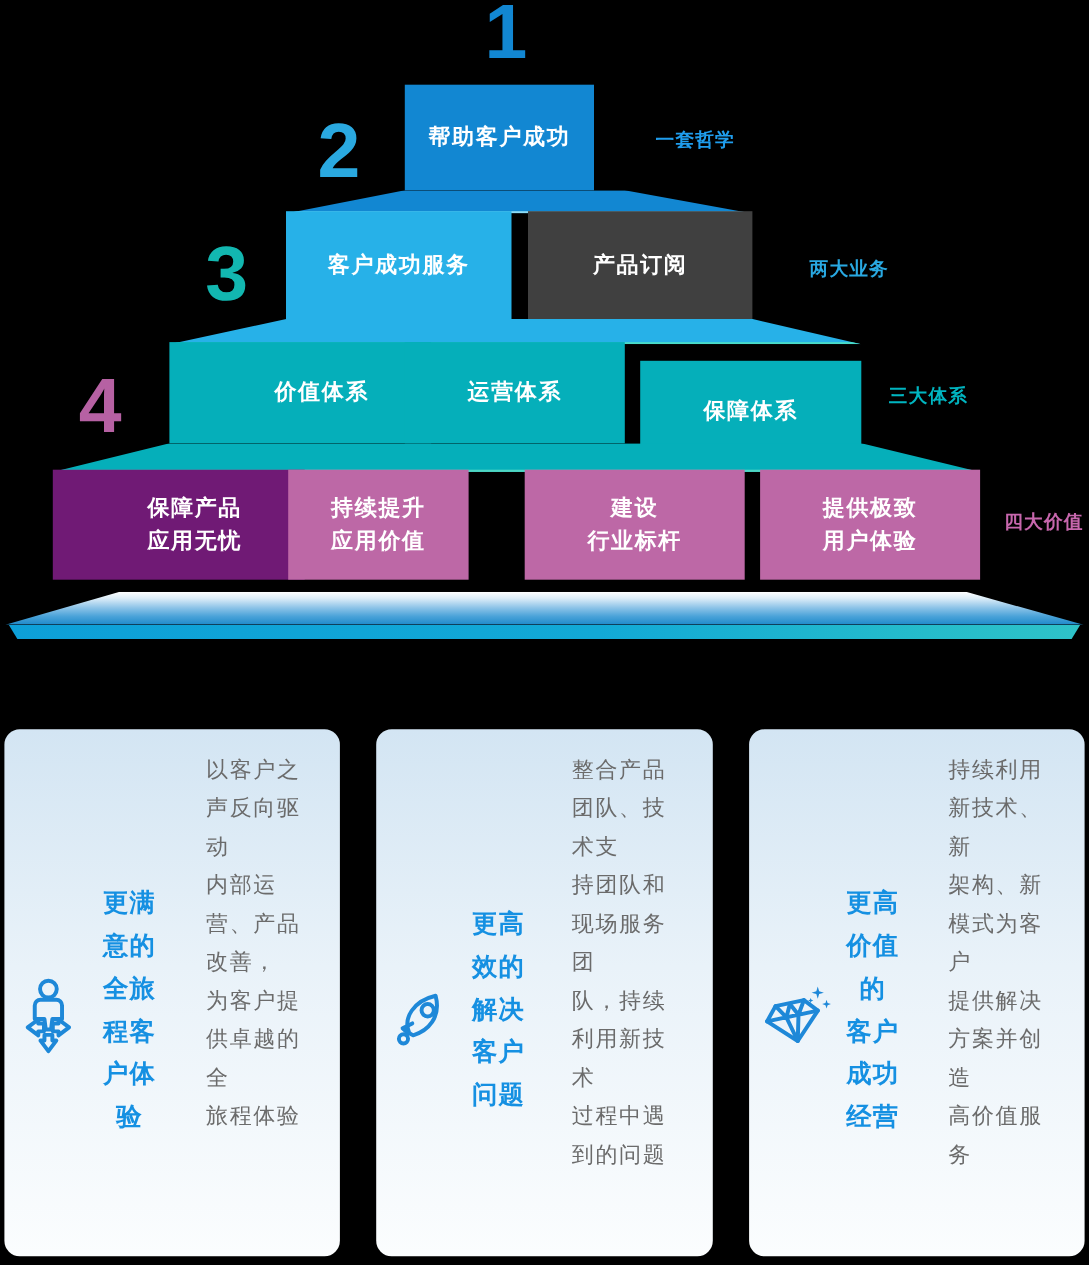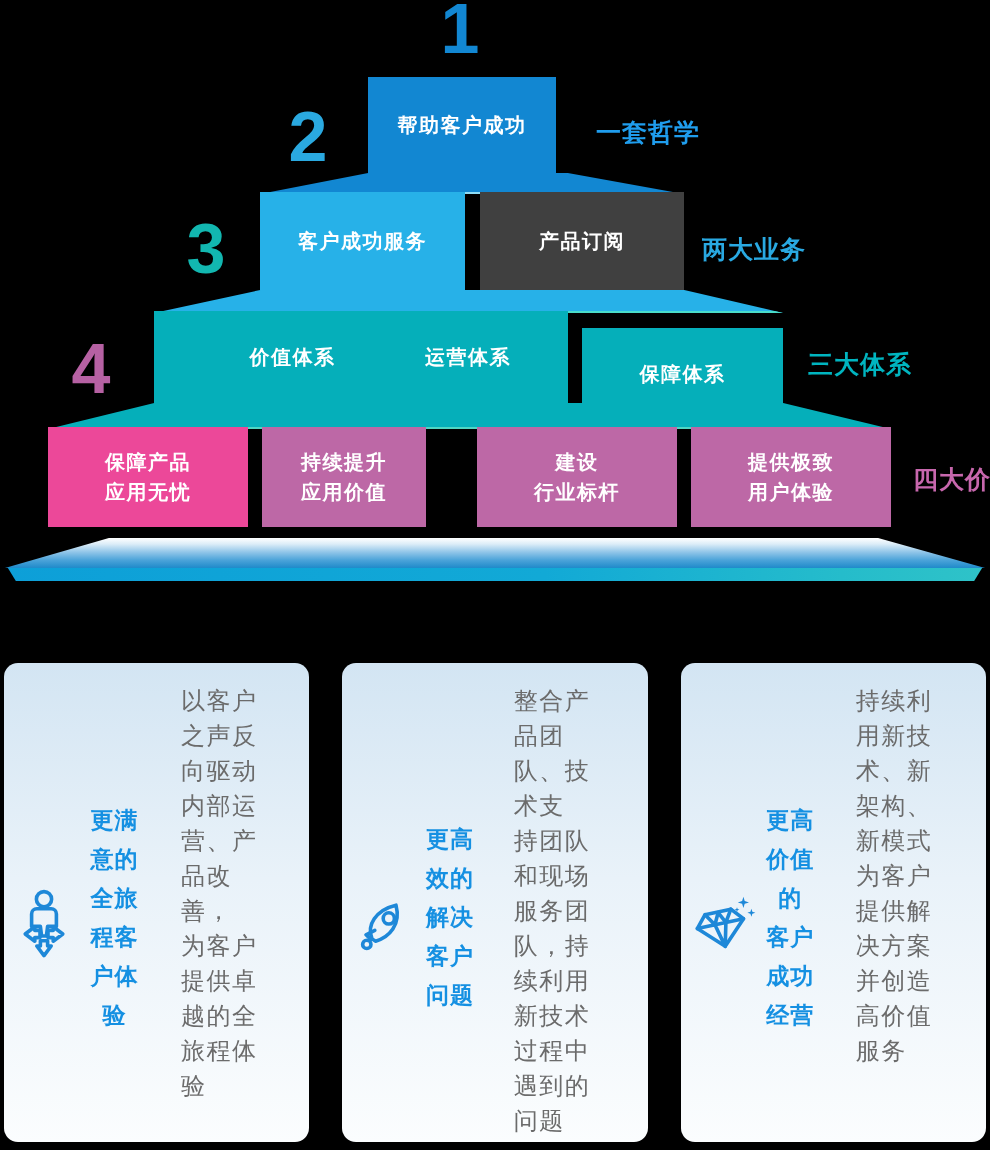"帮助客户成功" #l1b1 { width: 188px -> 172px }
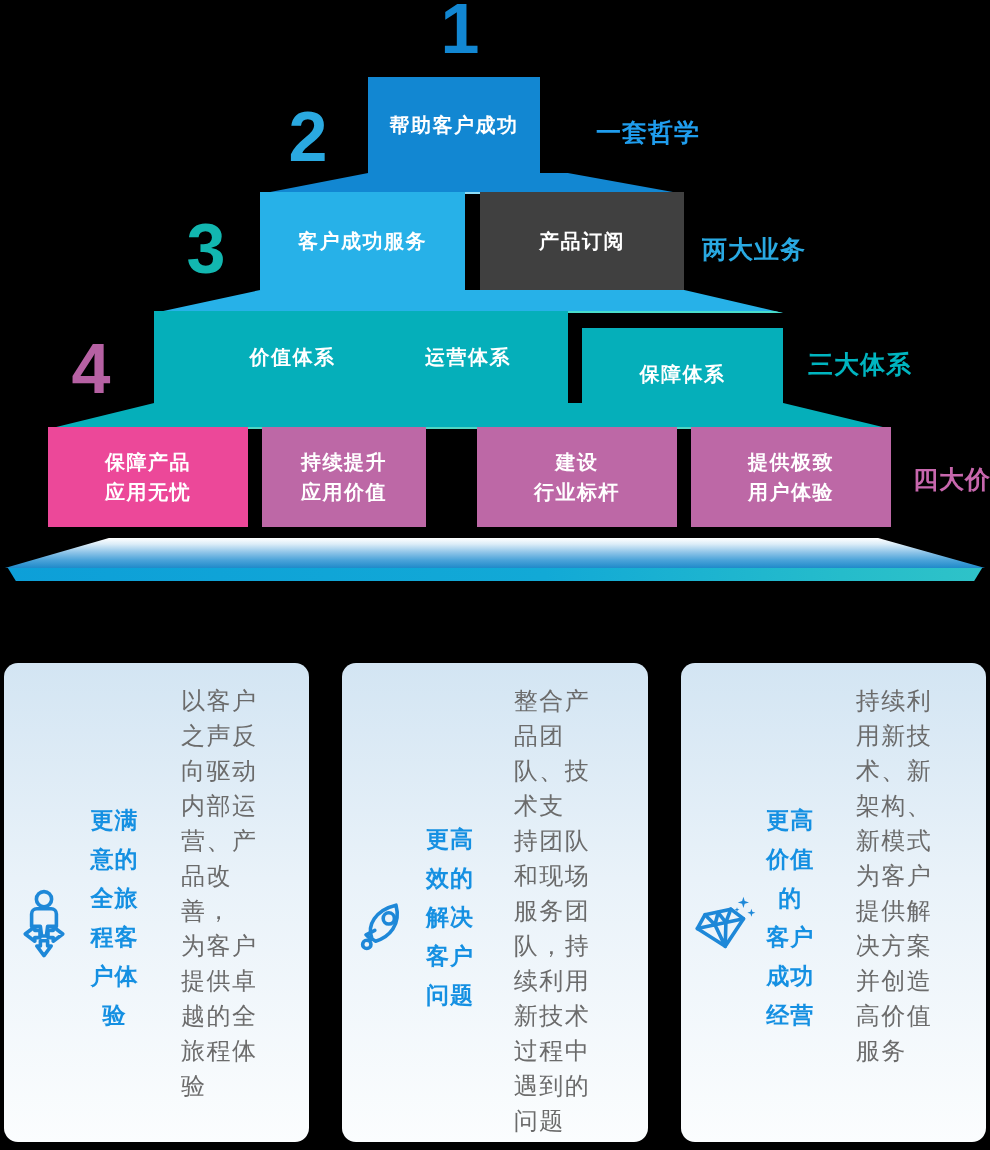"一套哲学" .side-label { font-size: 25px -> 17px }
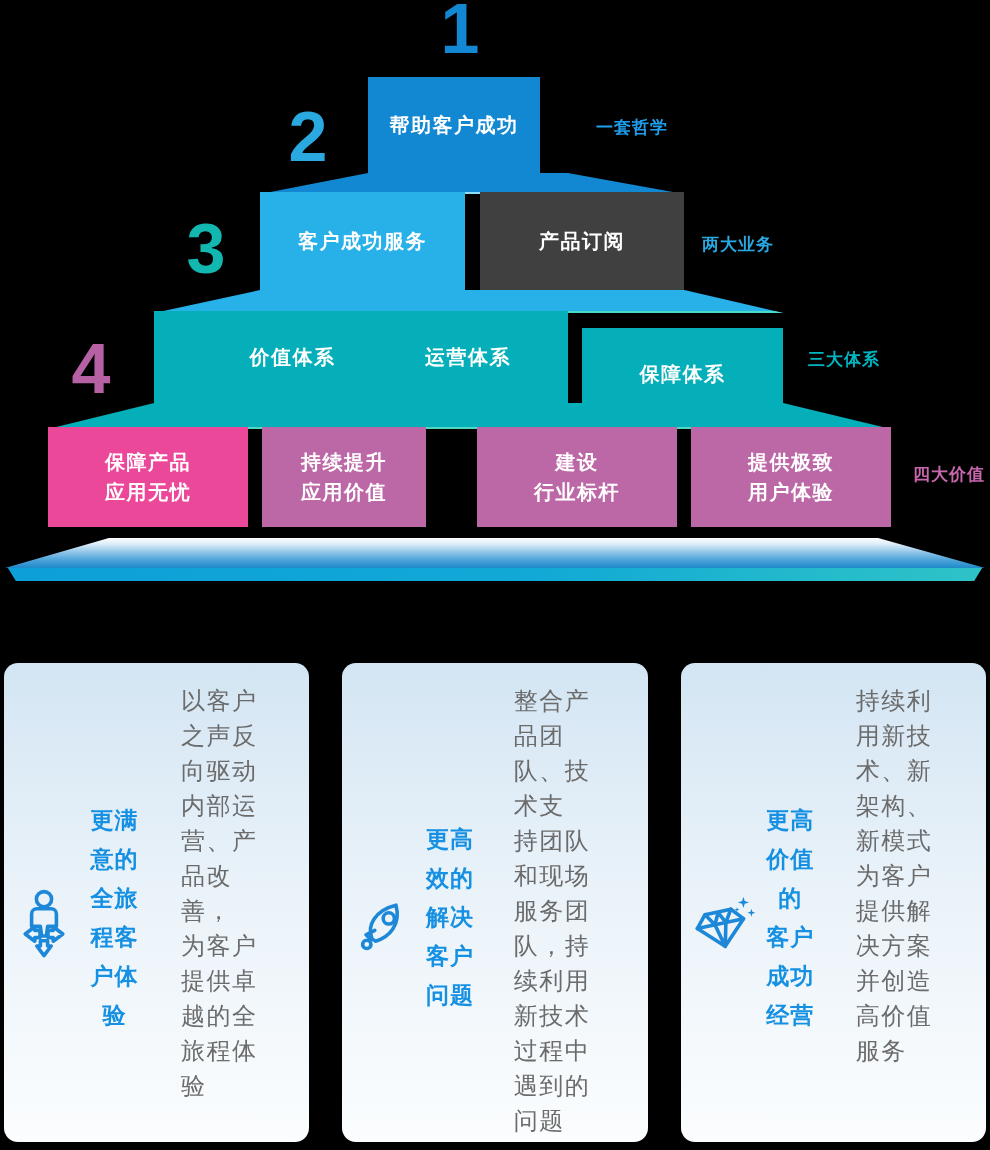"两大业务" #lab2 { left: 702px -> 736px }
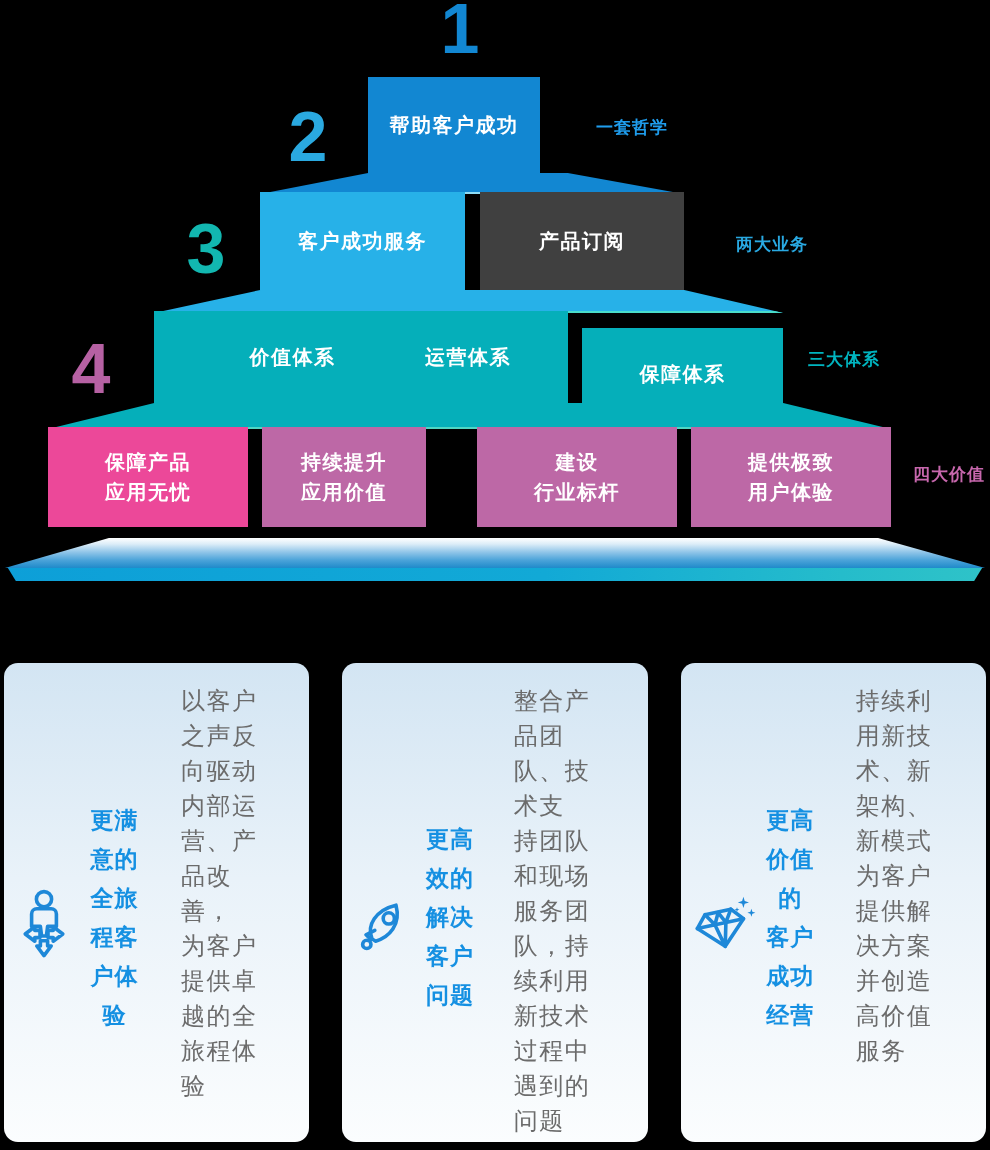"保障产品" #l4b1 { background: #ec4899 -> #701a75; padding-left: none -> 29px }
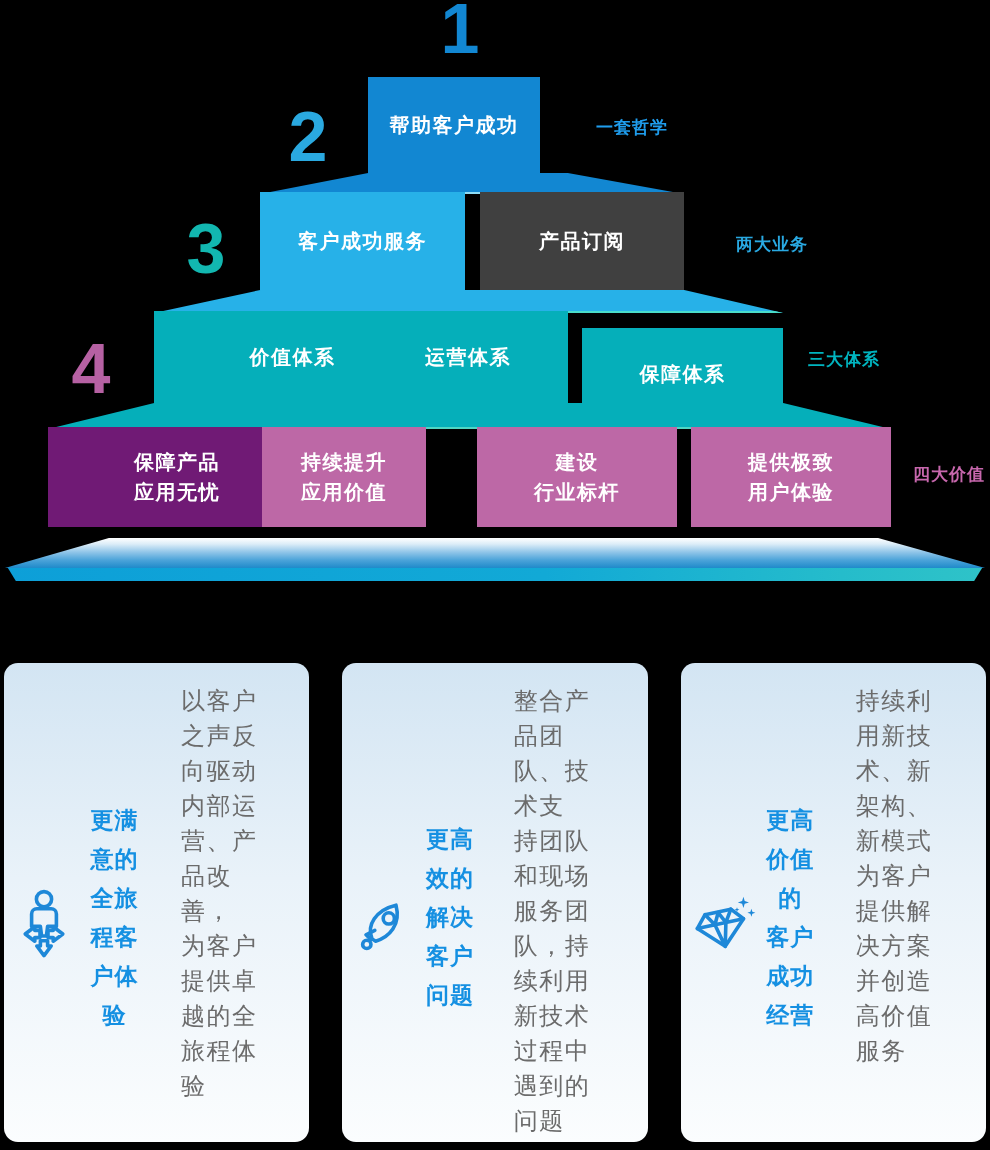"以客户之声反向驱动" .card-body { font-size: 24px -> 20px }
